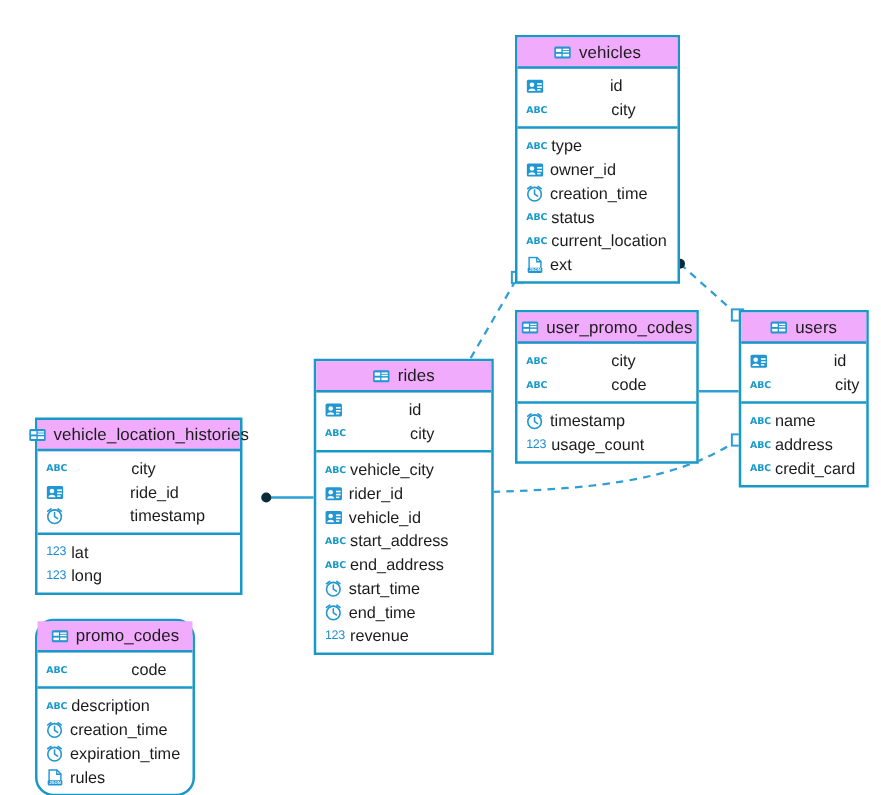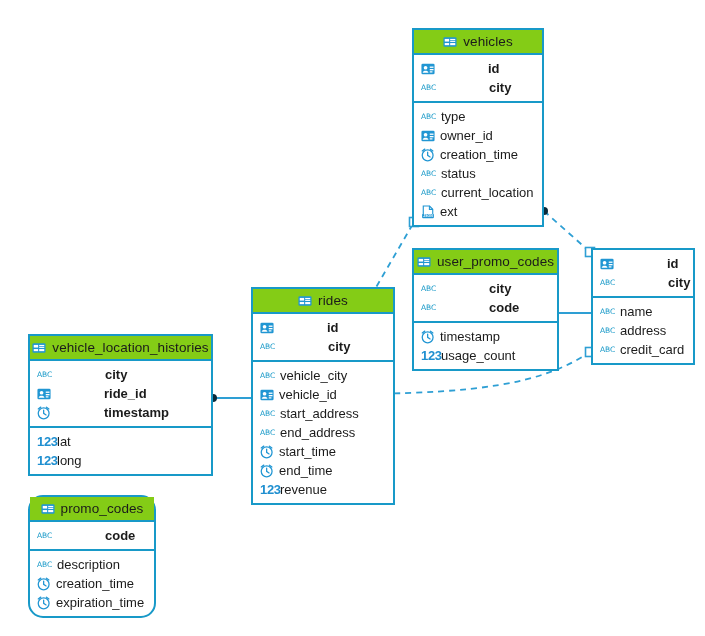"vehicles" .entity-header { background: #84cc16 -> #f0abfc }
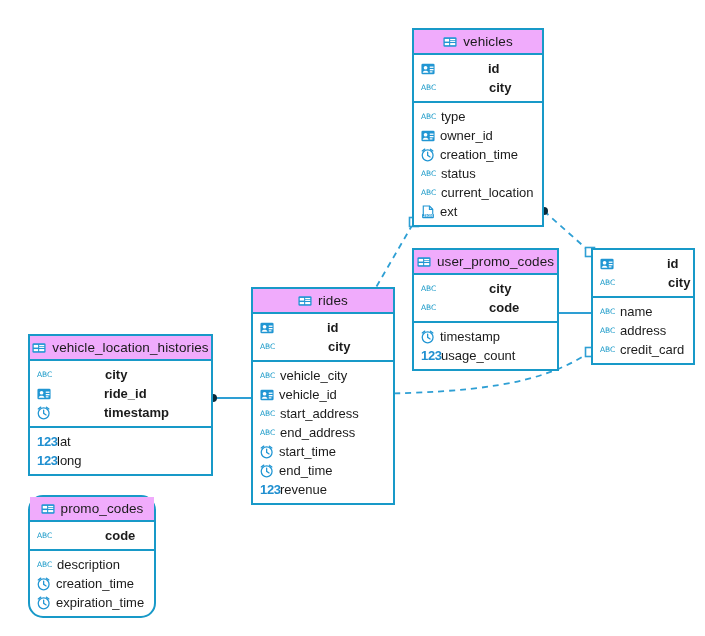"id" .field.key .field-name { font-weight: bold -> normal }
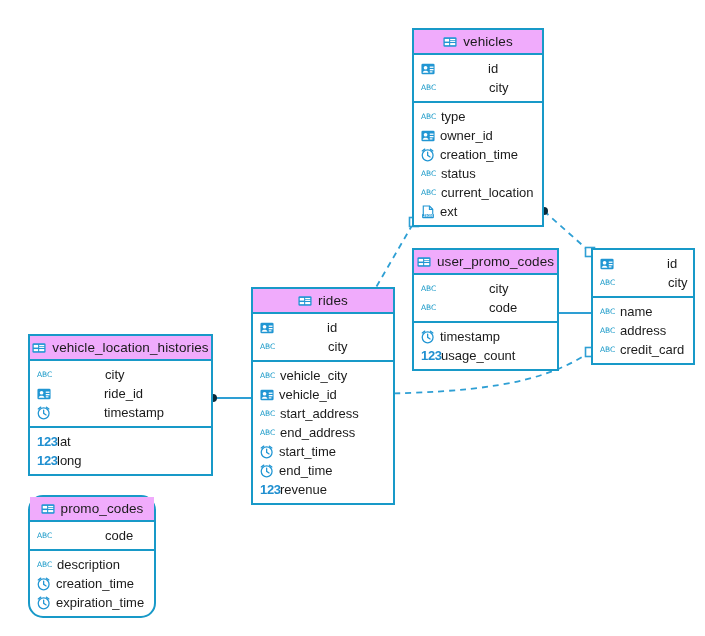"ABC" .abc-ico { font-weight: normal -> bold }
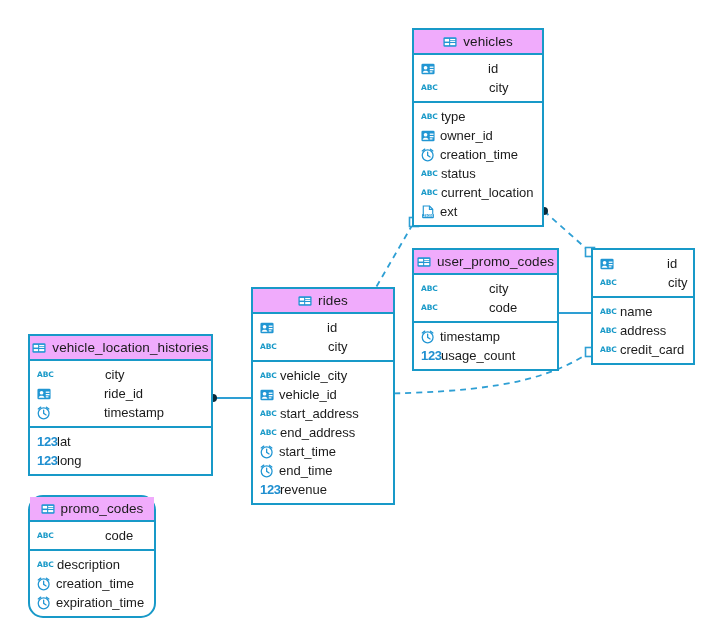"users" div.entity-header { html: none -> <div> <span> <svg> <rect></rect> <rect></rect> <rect></rect> <rect></rect> <rect></rect> <rect></rect> </svg> </span> <span>users</span> </div> }
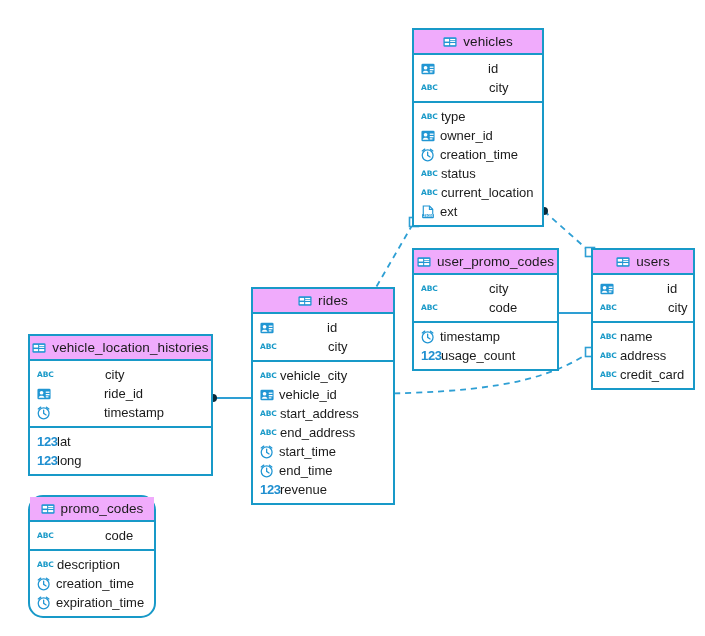"vehicle_location_histories" div.entity { width: 185px -> 166px }
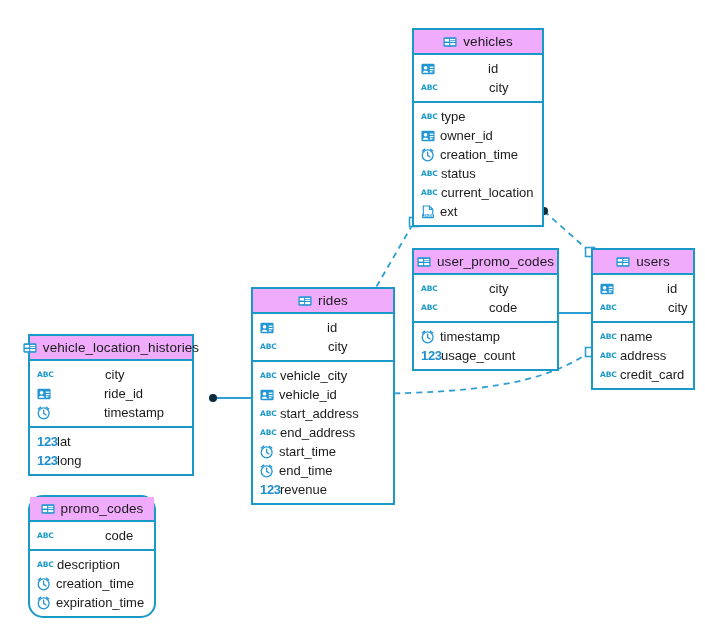"123" .num-ico { font-size: 13px -> 10px; font-weight: bold -> normal }
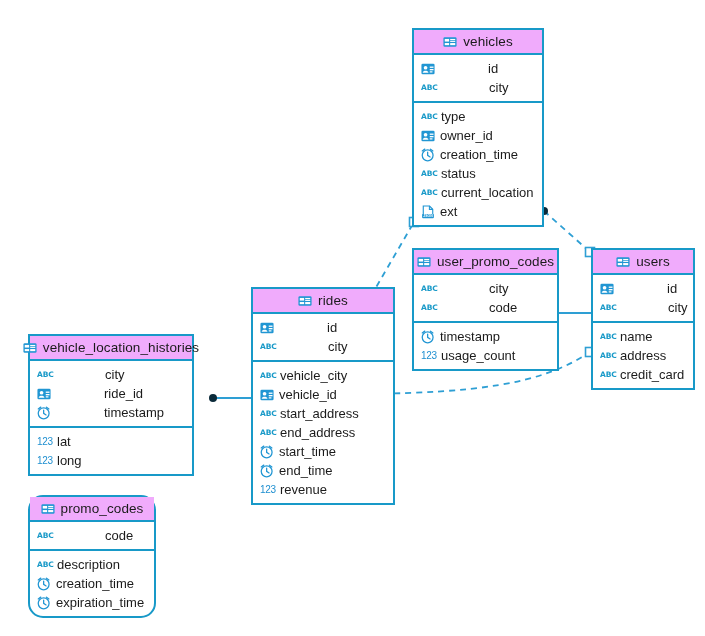"rider_id" div.field { html: none -> <div> <span> <svg> <rect></rect> <circle></circle> <path></path> <rect></rect> <rect></rect> <rect></rect> </svg> </span> <span>rider_id</span> </div> }
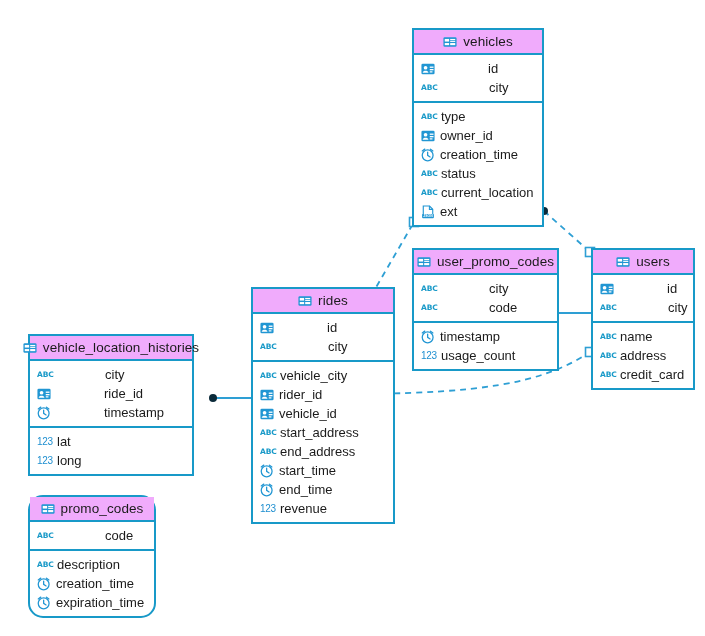"rules" div.field { html: none -> <div> <span> <svg> <path></path> <path></path> <rect></rect> <text>JSON</text> </svg> </span> <span>rules</span> </div> }
